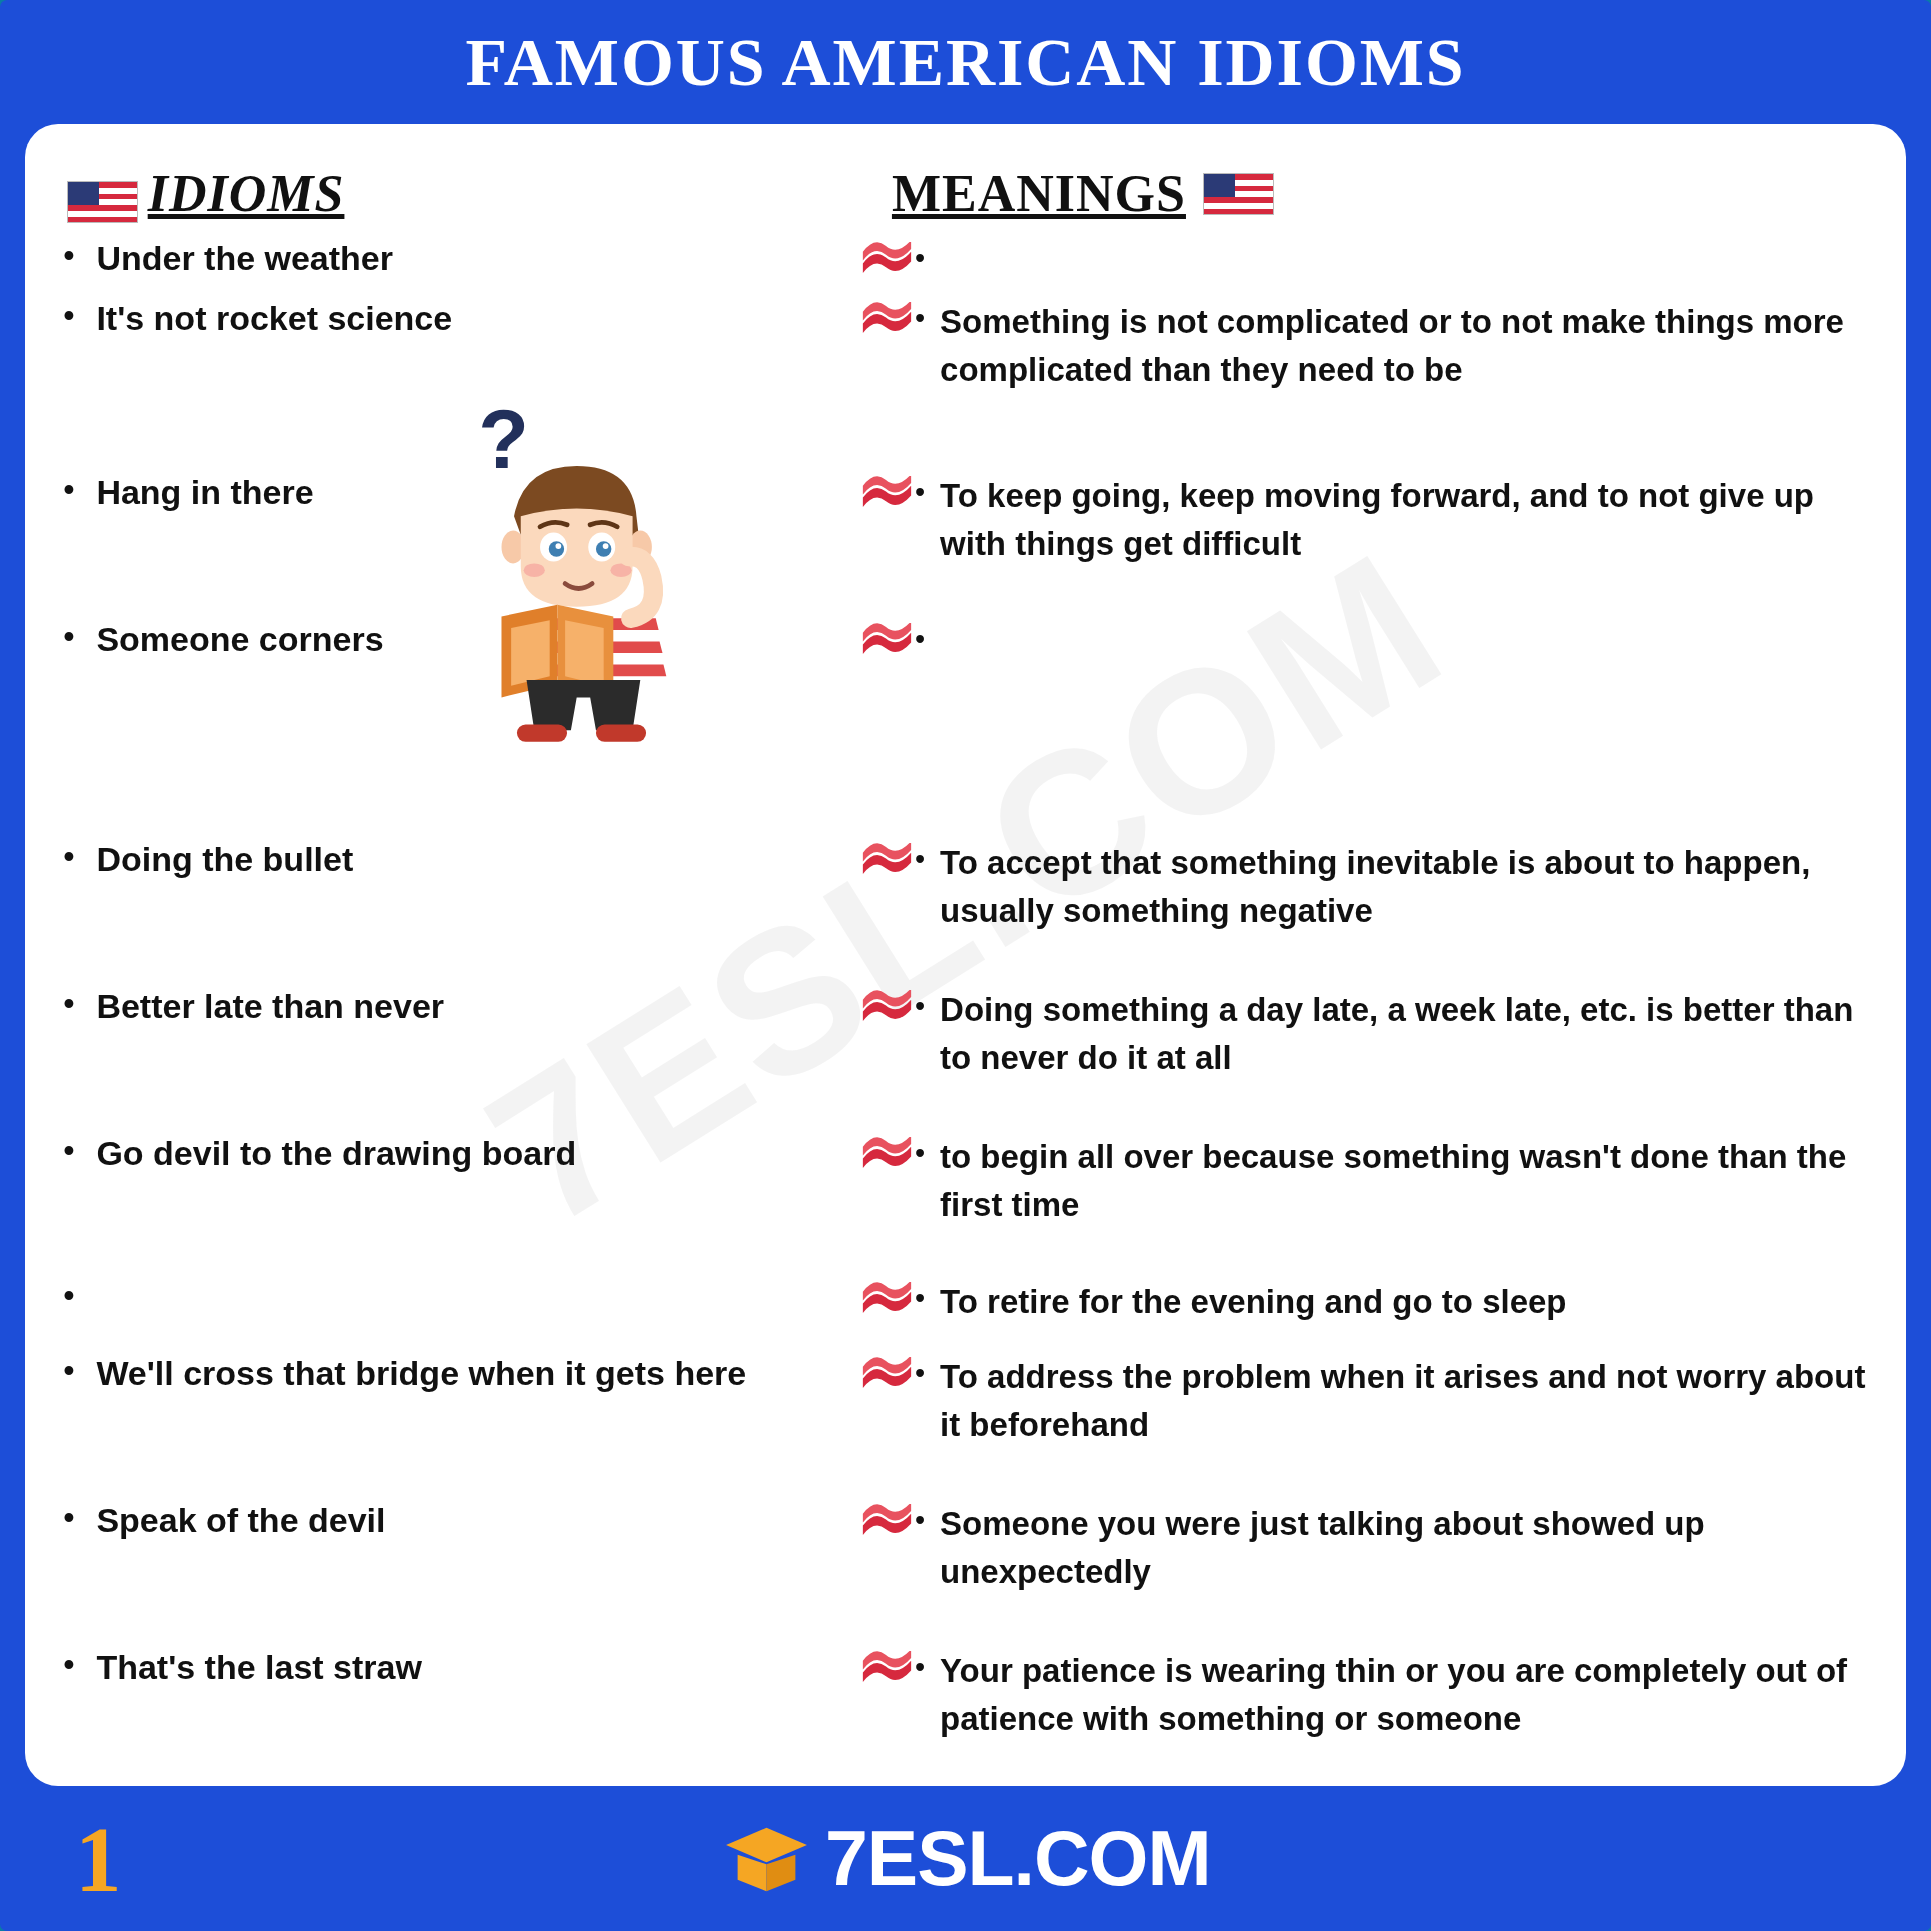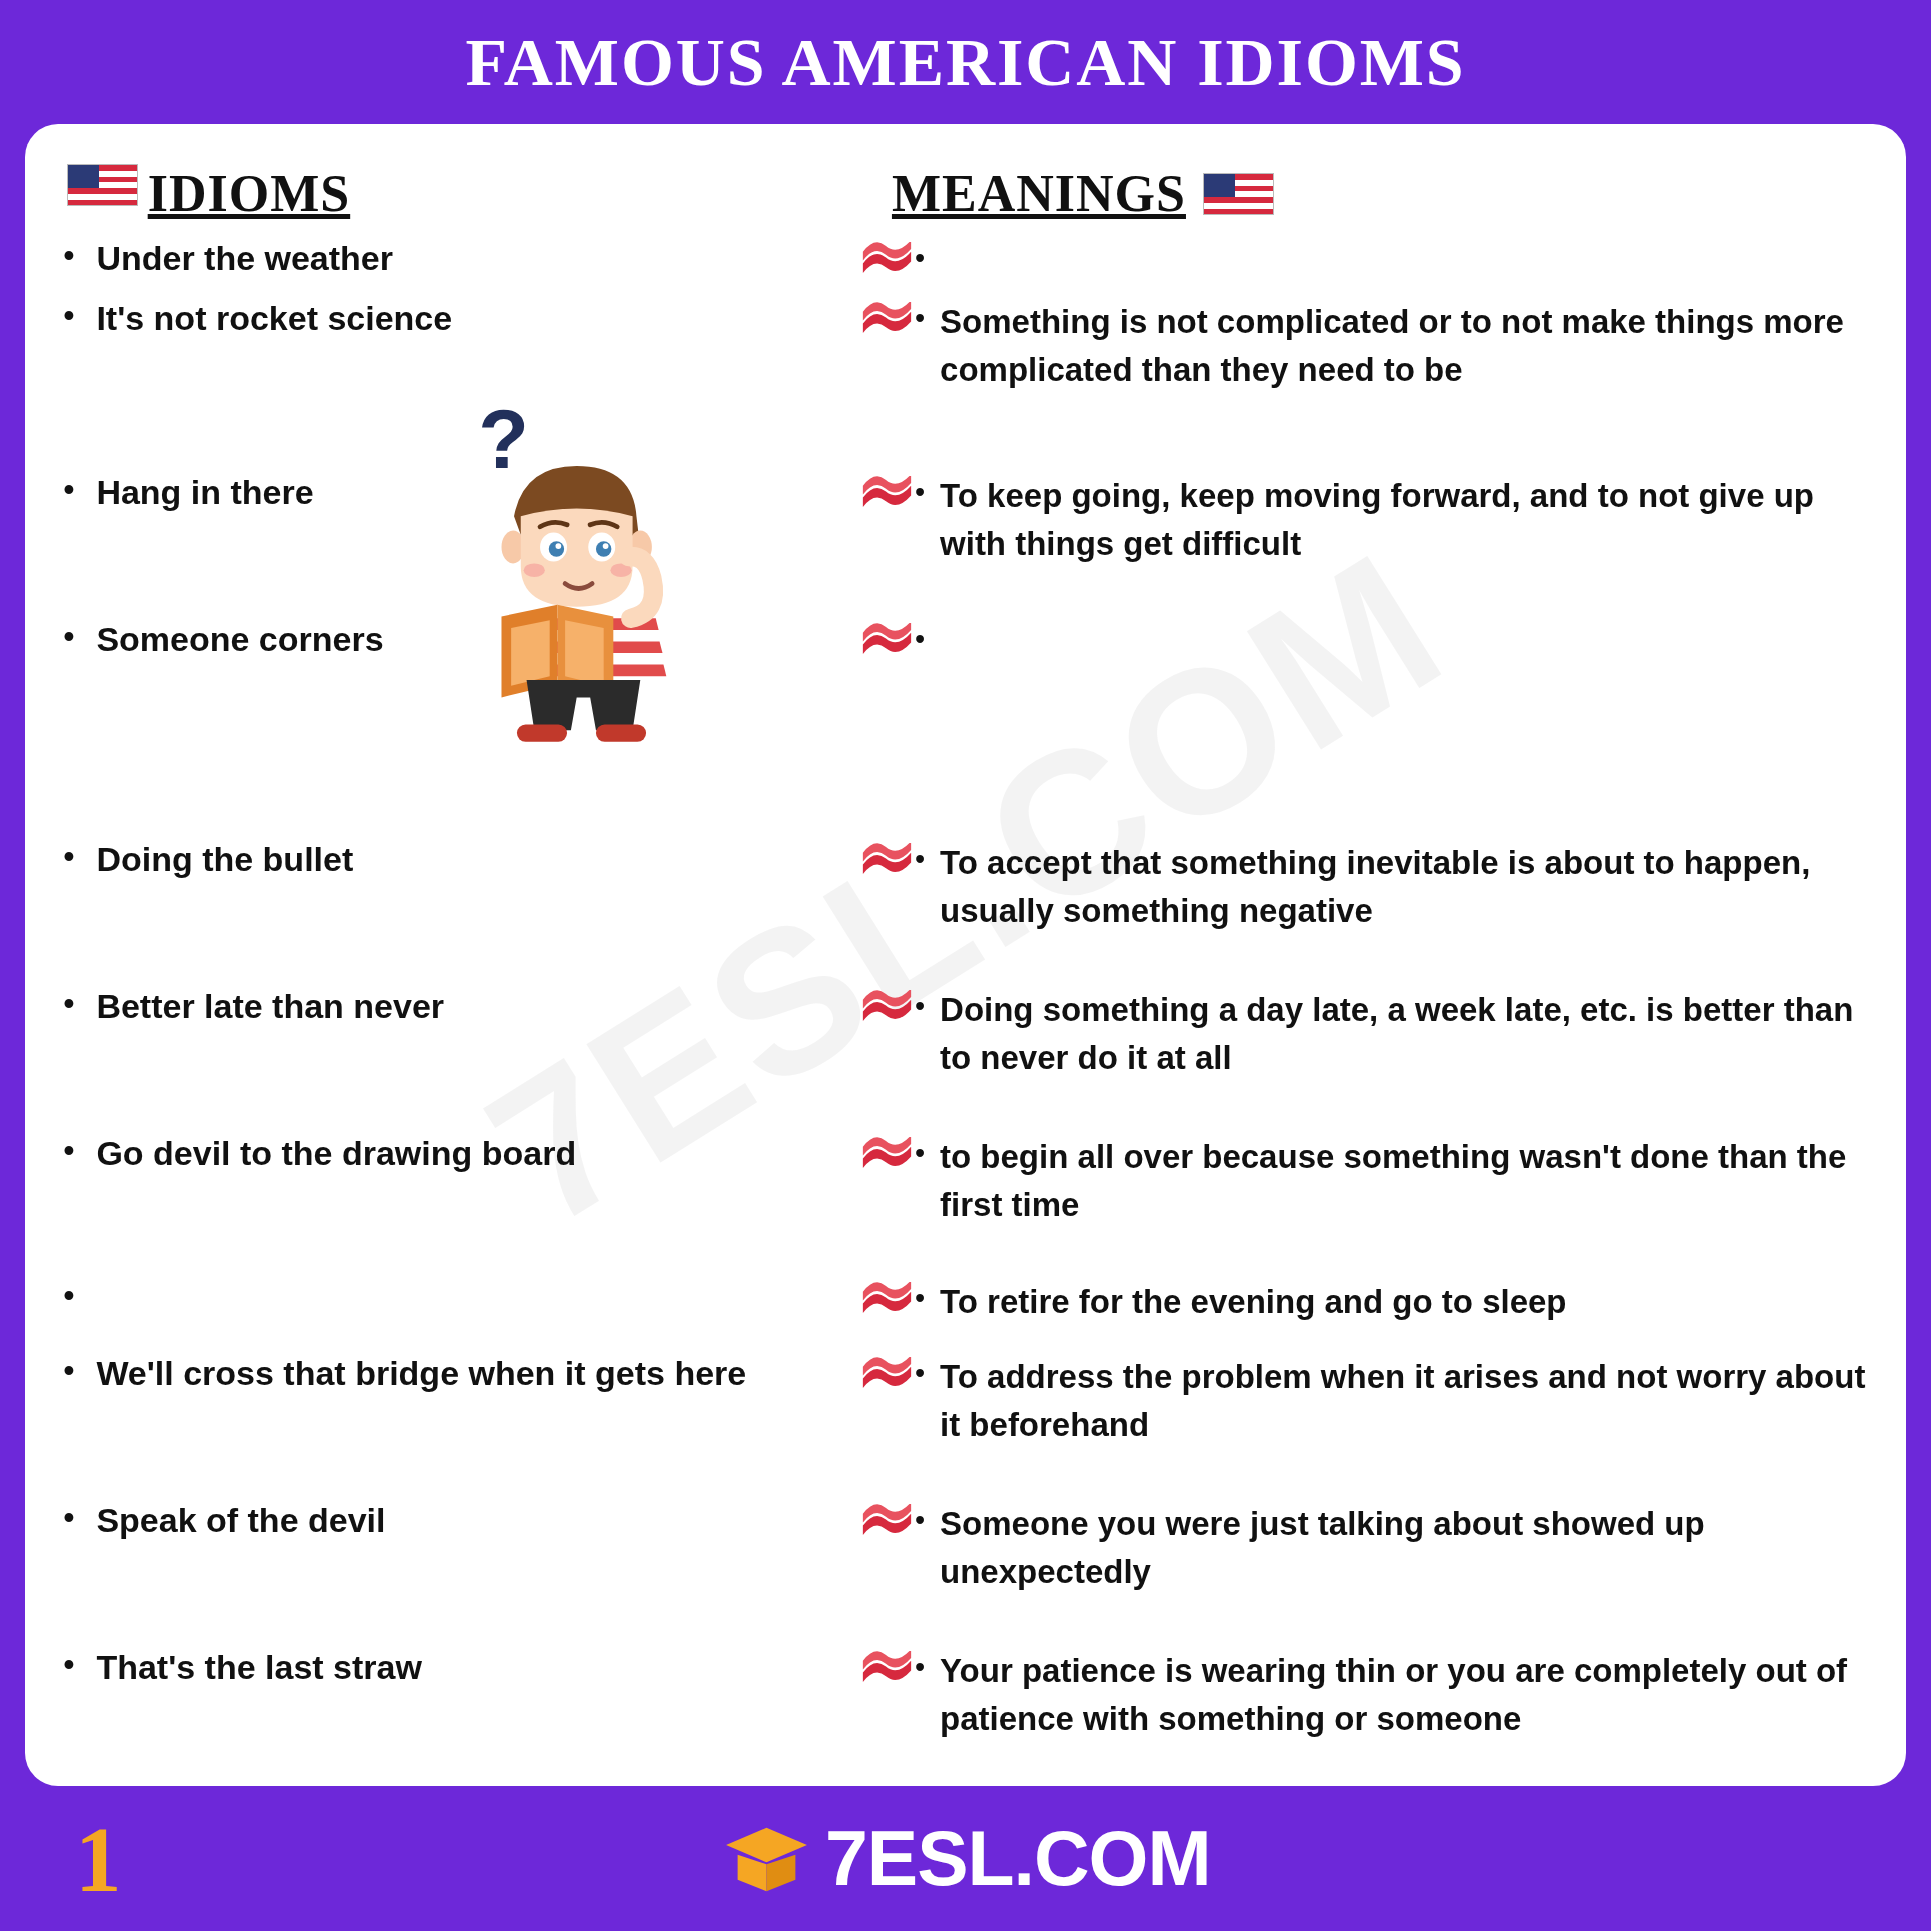"FAMOUS AMERICAN IDIOMS" .poster { background: #6d28d9 -> #1d4ed8; border-radius: none -> 7px }
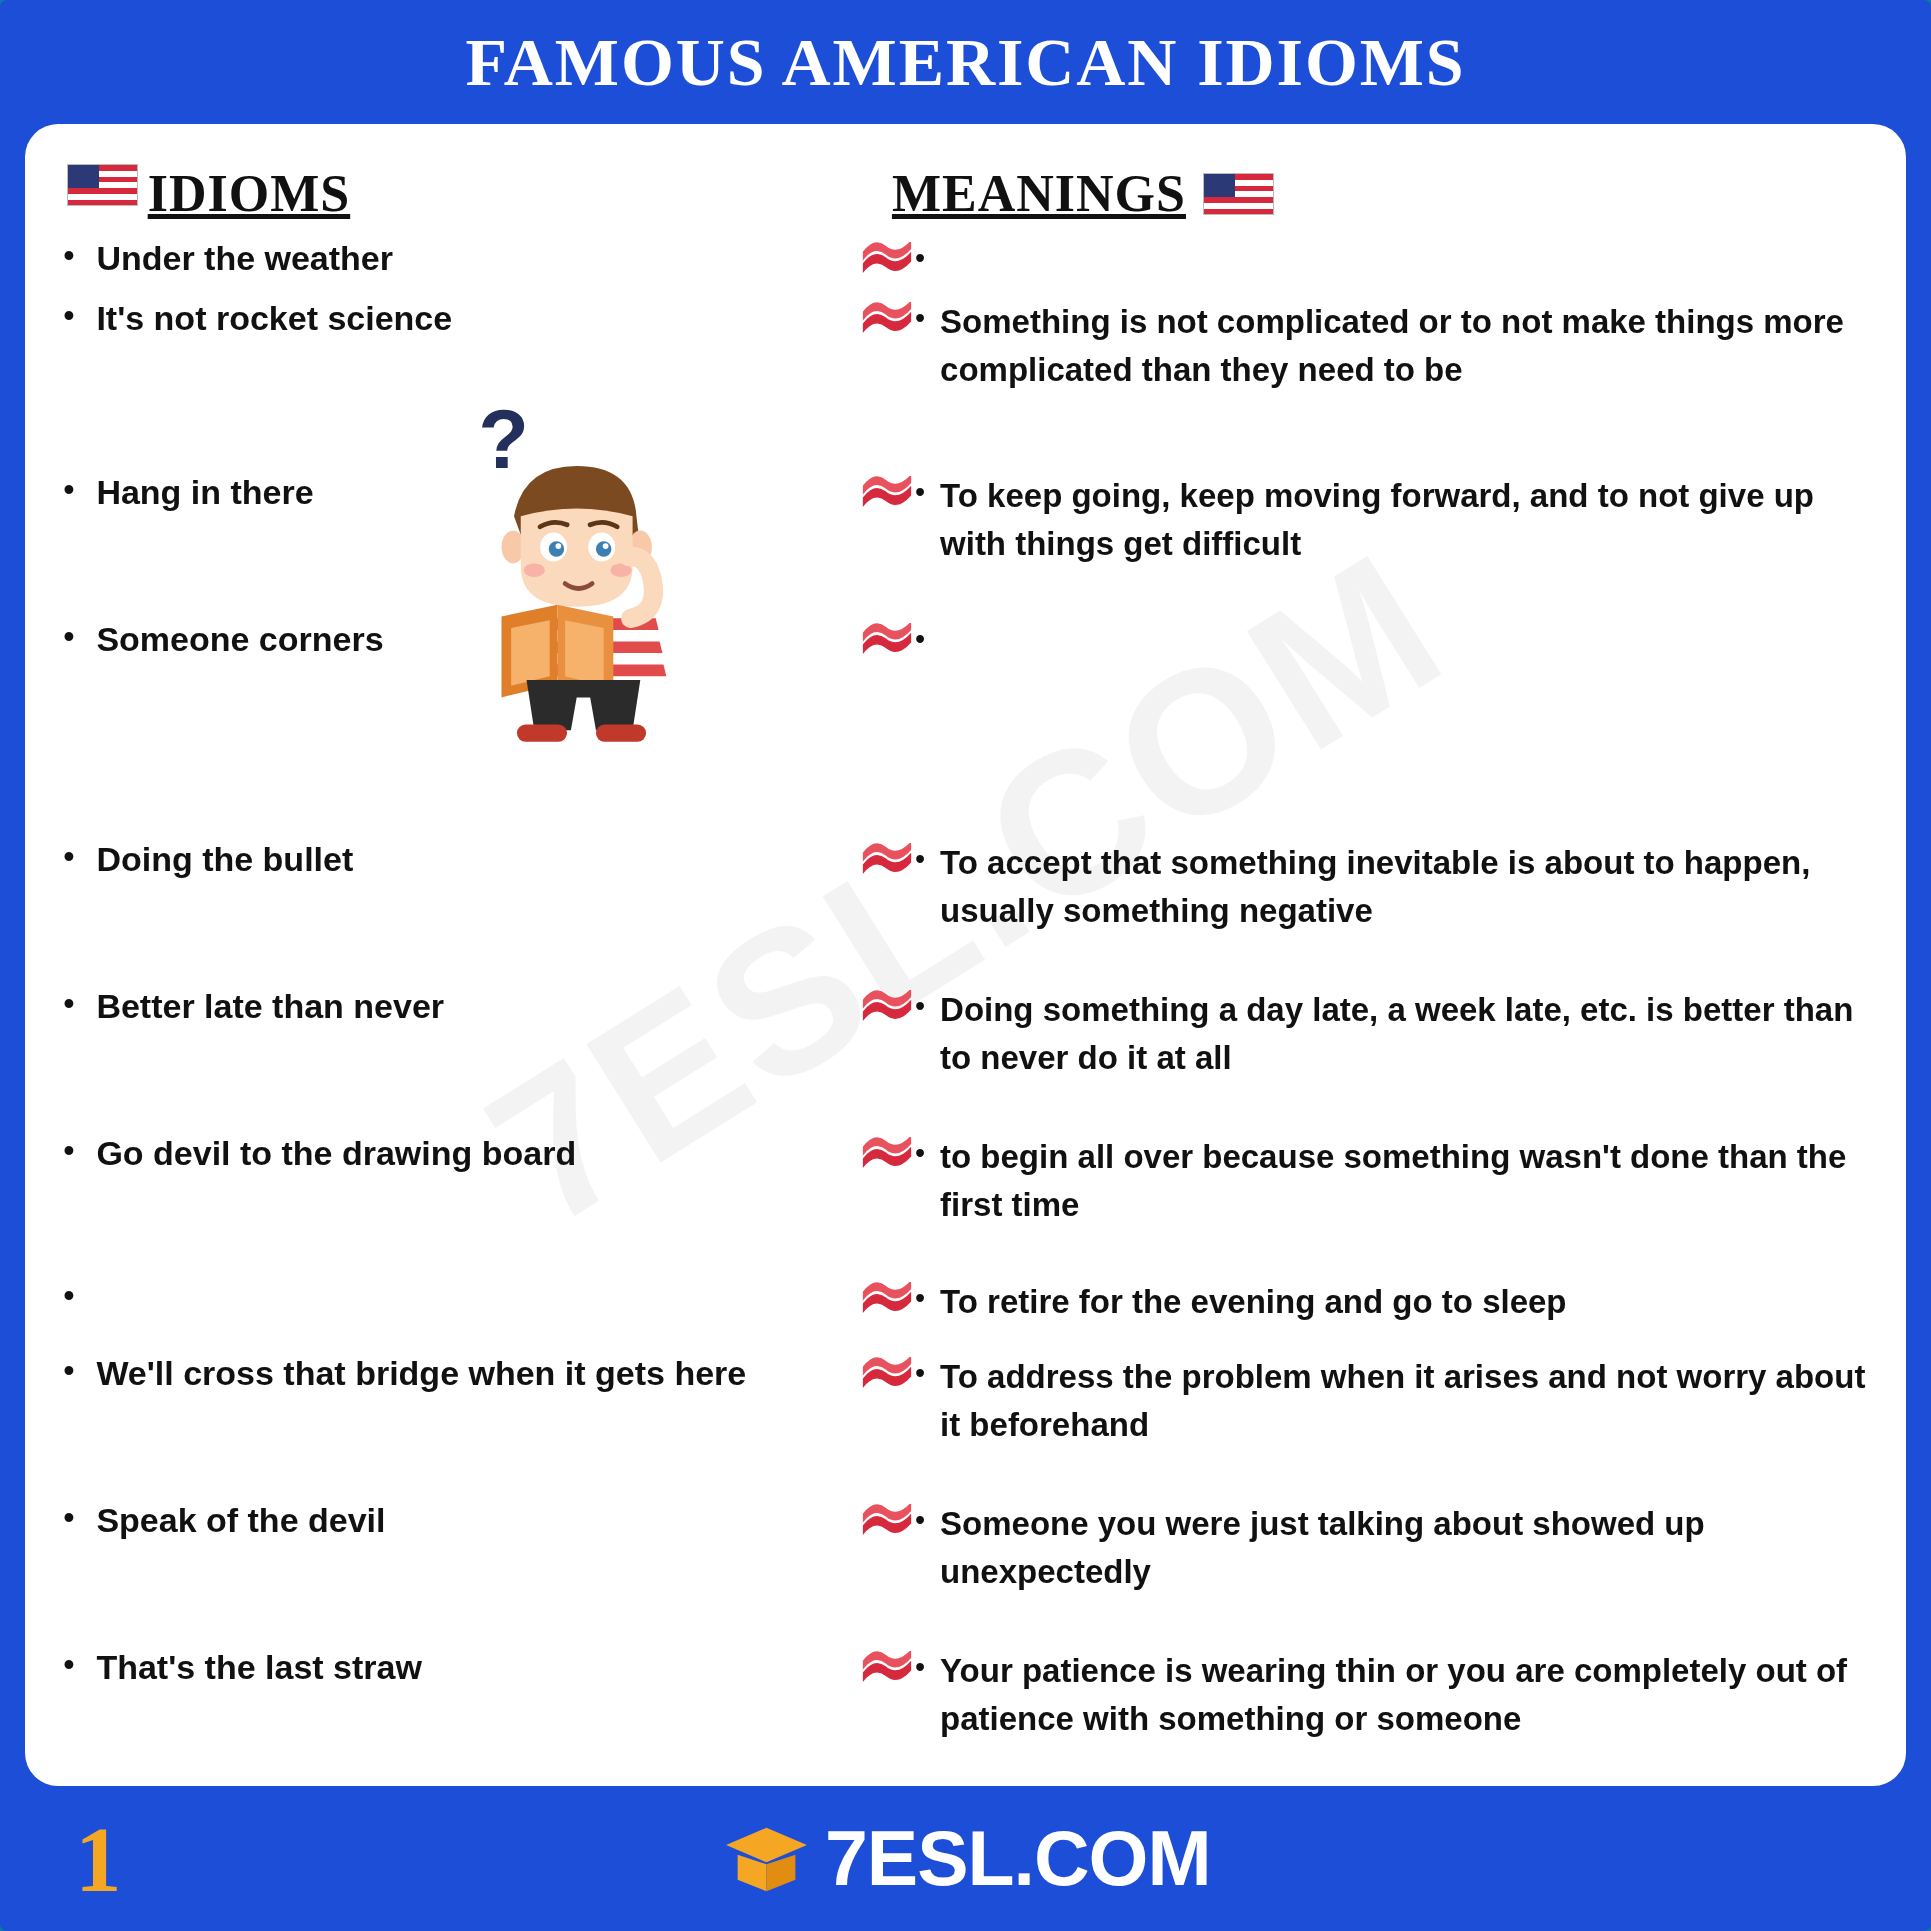"IDIOMS" .head-left { align-items: flex-start -> flex-end; font-style: none -> italic }
